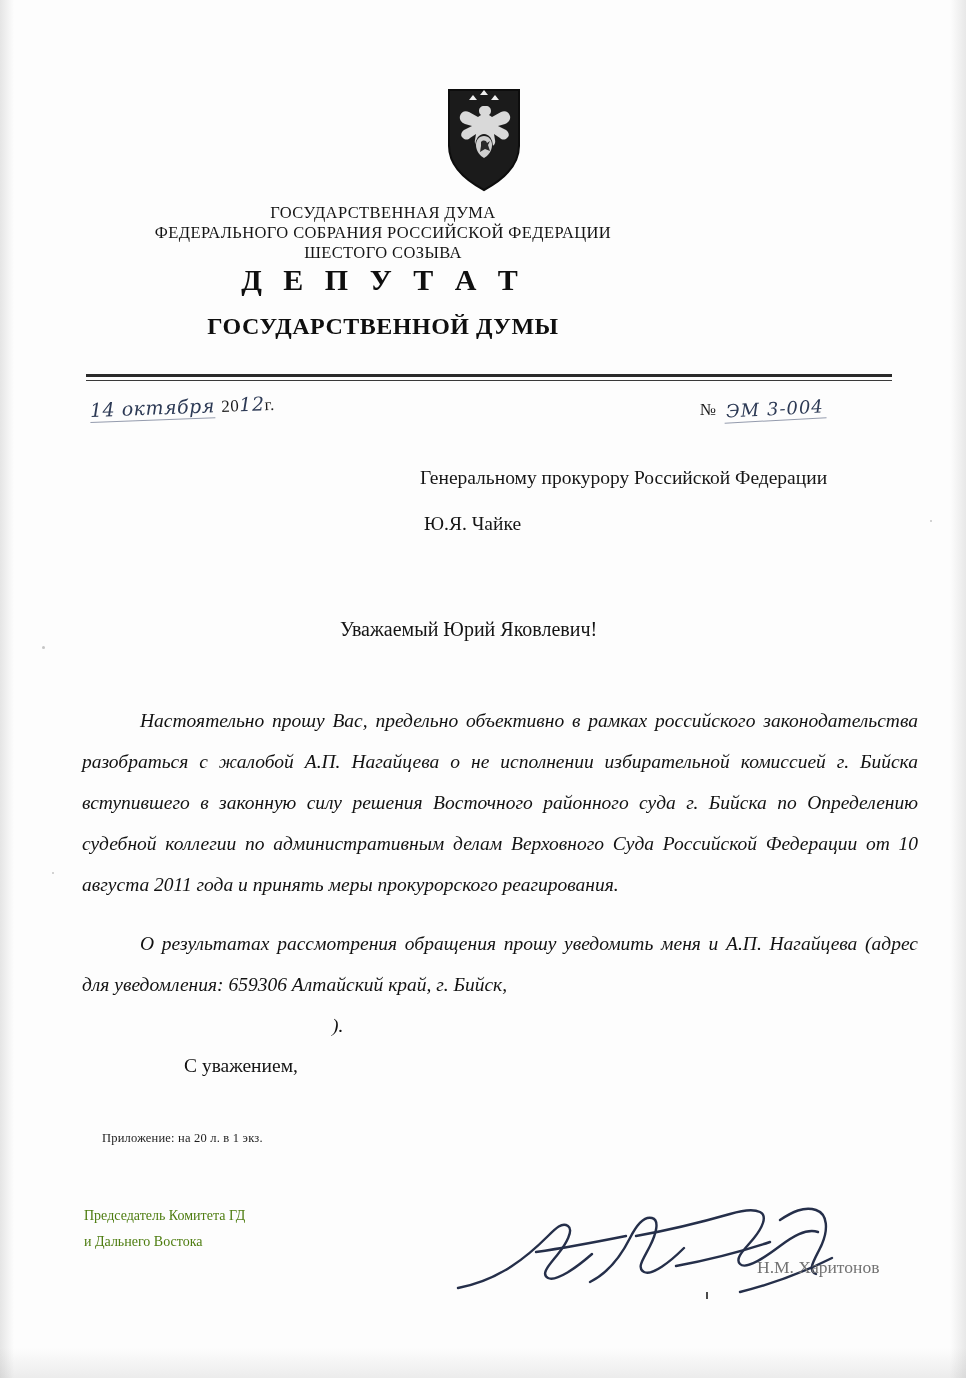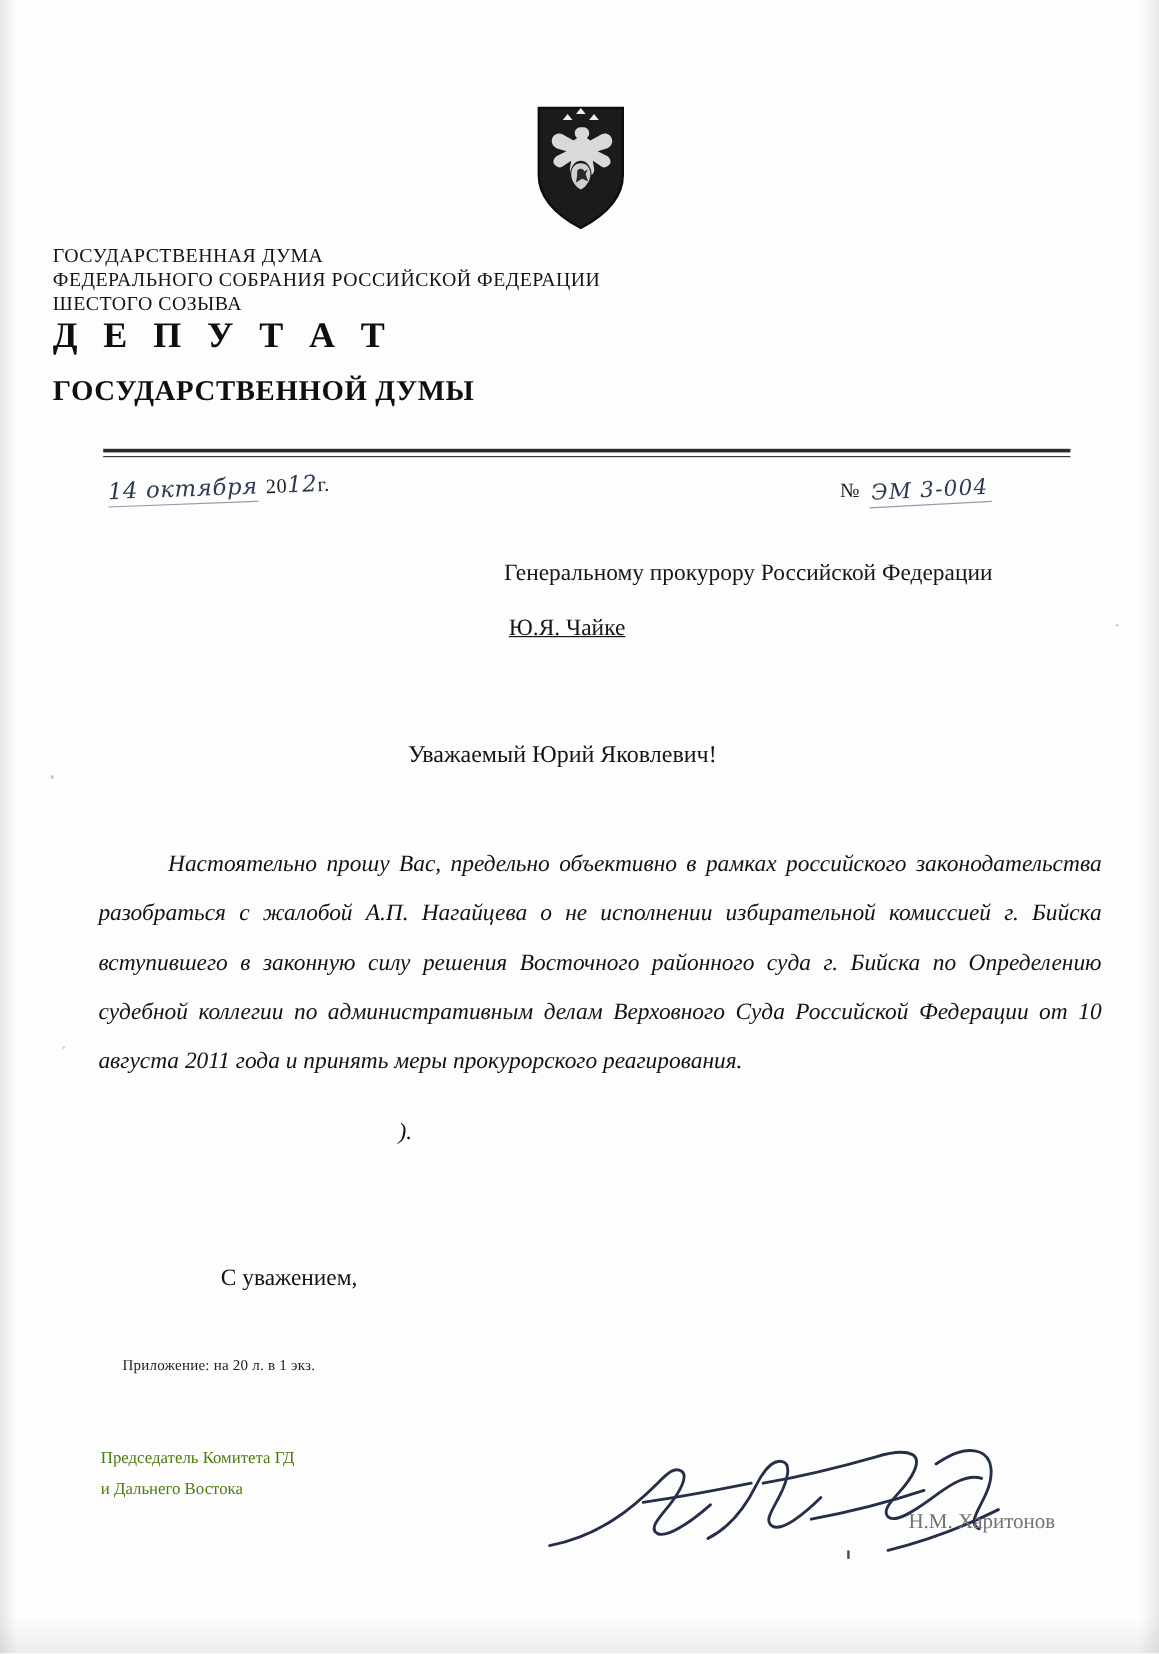"ГОСУДАРСТВЕННАЯ ДУМА" .header-block { padding-left: 44px -> none; text-align: left -> center }
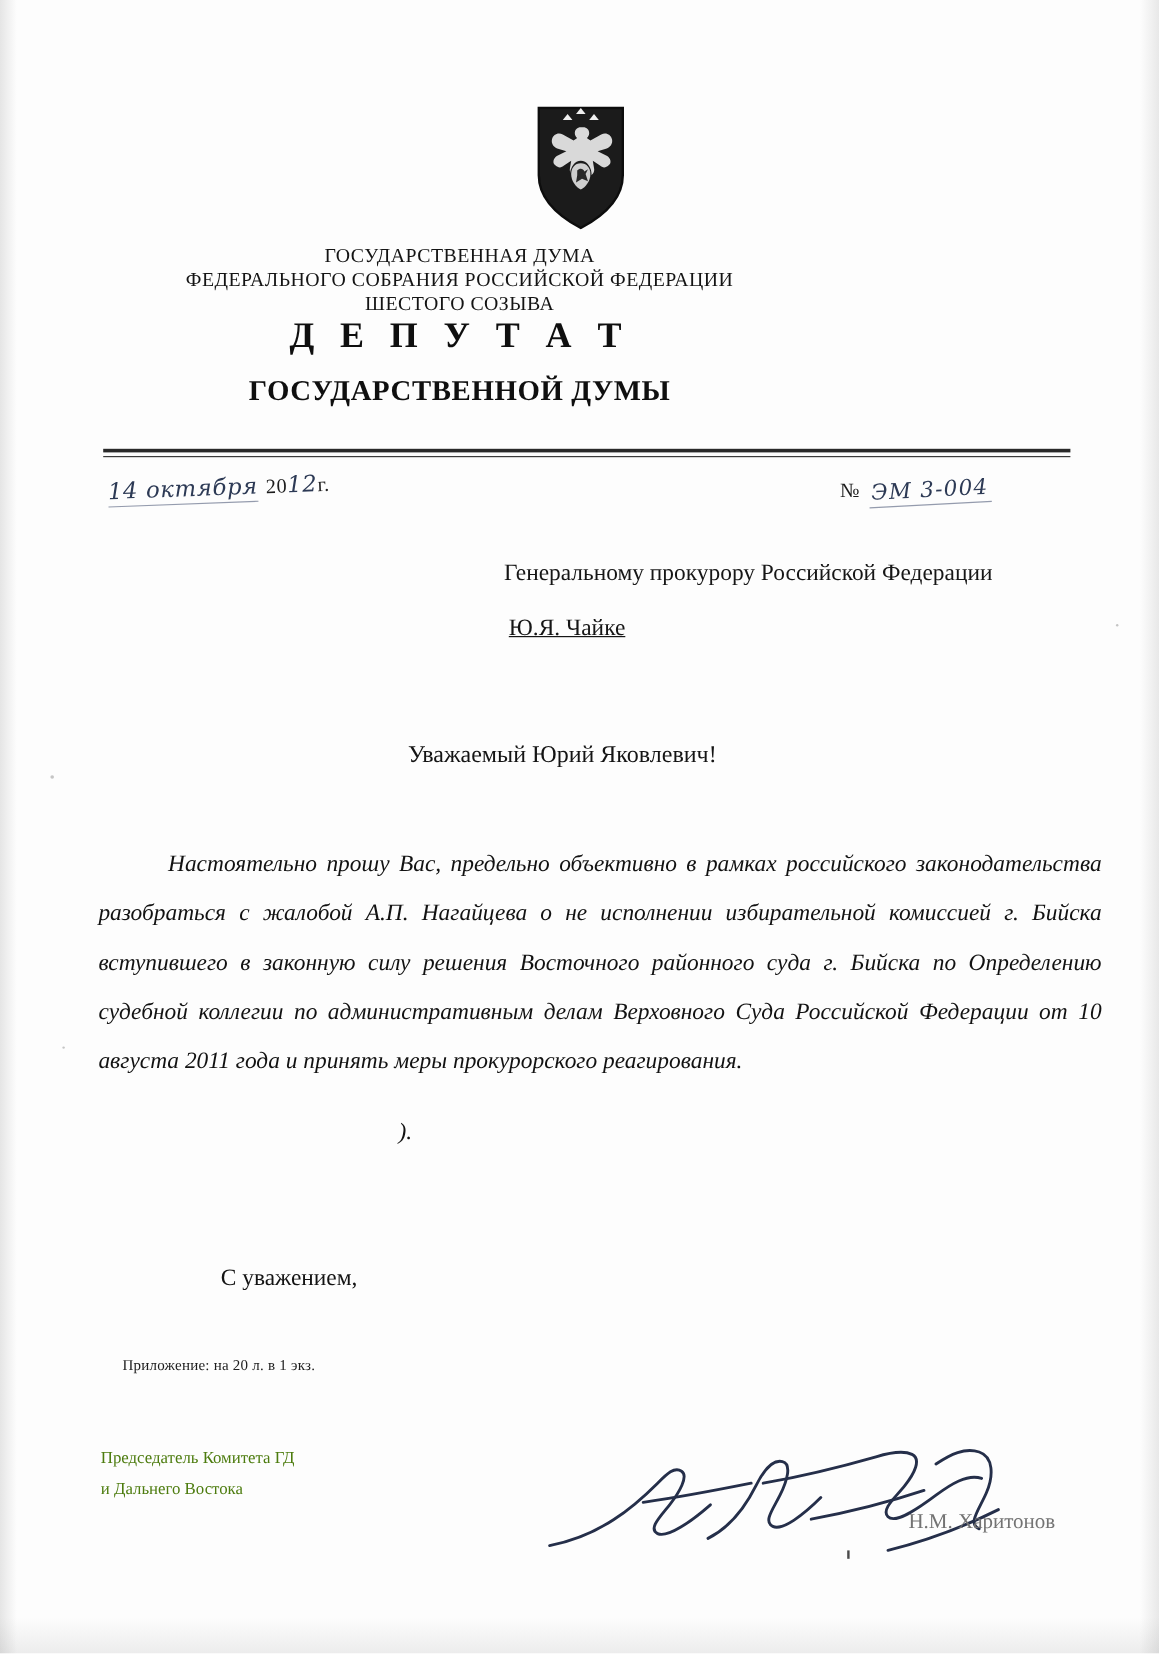"Ю.Я. Чайке" .addressee .line2 { text-decoration: underline -> none }
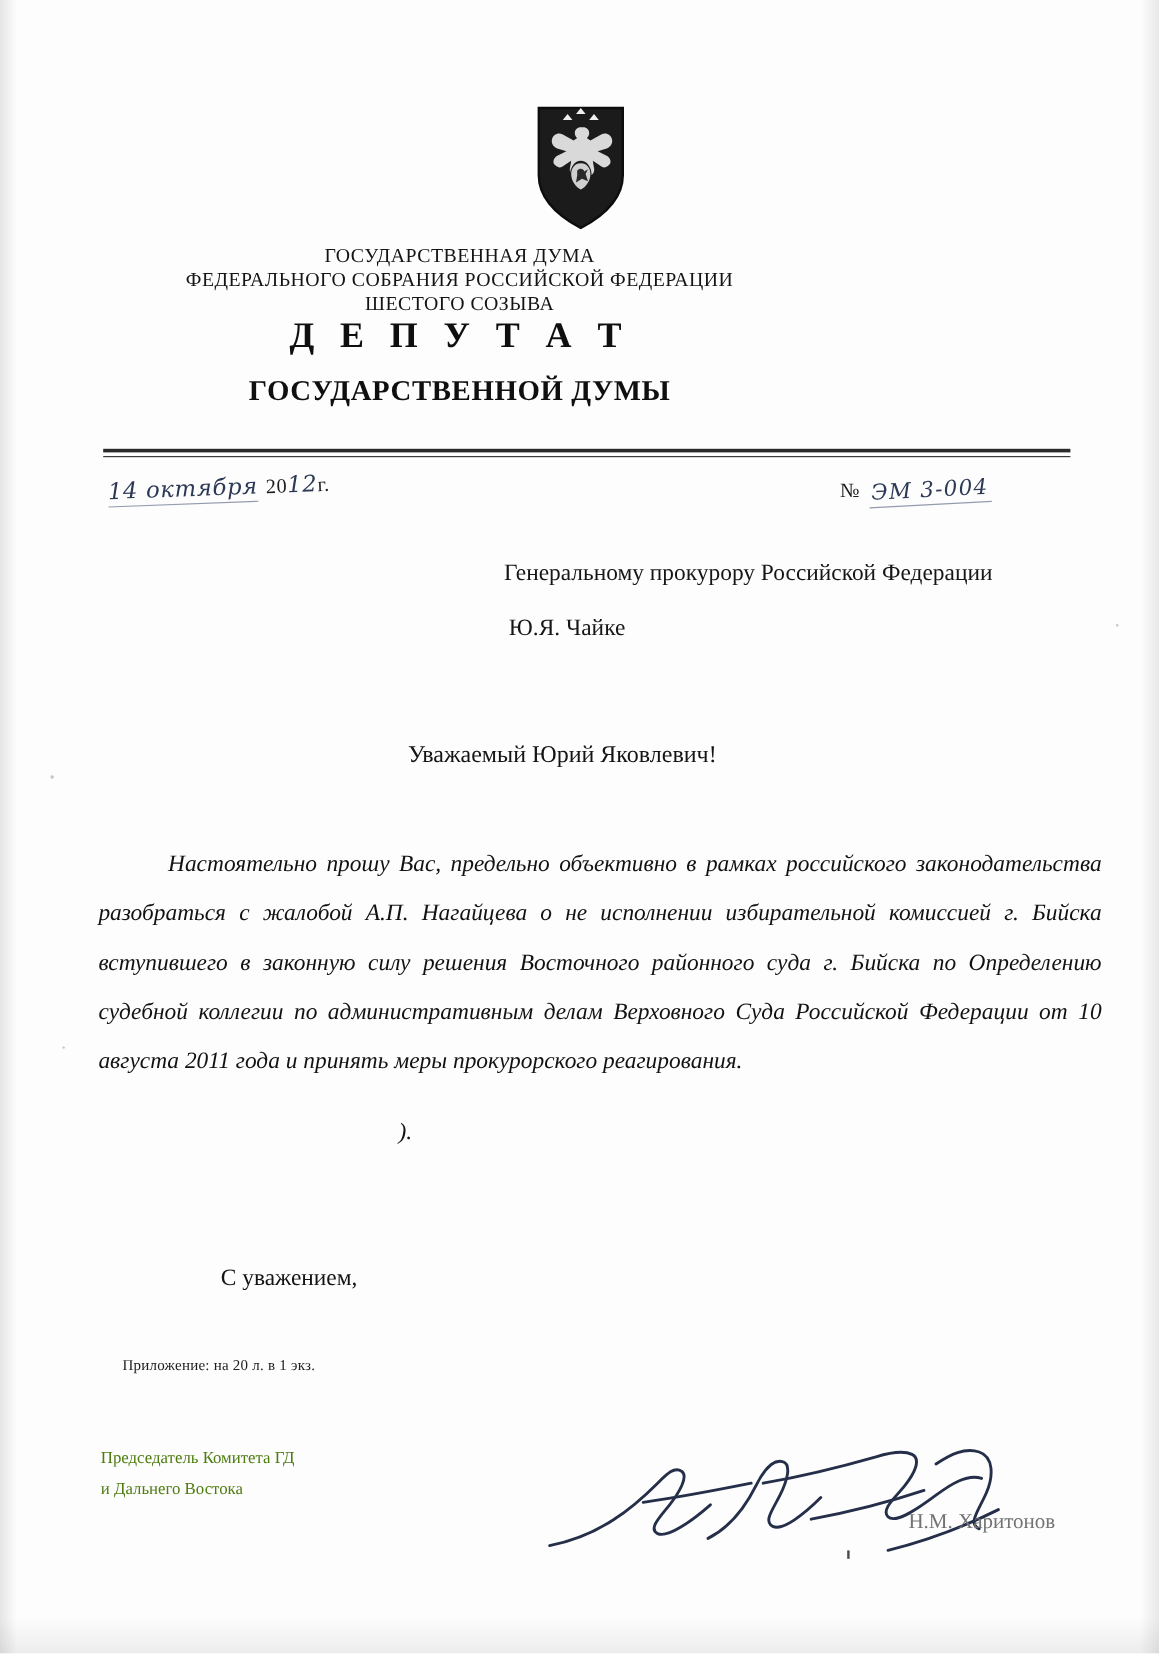"О результатах рассмотрения обращения" span { html: none -> <span>О результатах рассмотрения обращения прошу уведомить меня и А.П. Нагайцева (адрес для уведомления: 659306 Алтайский край, г. Бийск,</span> }
